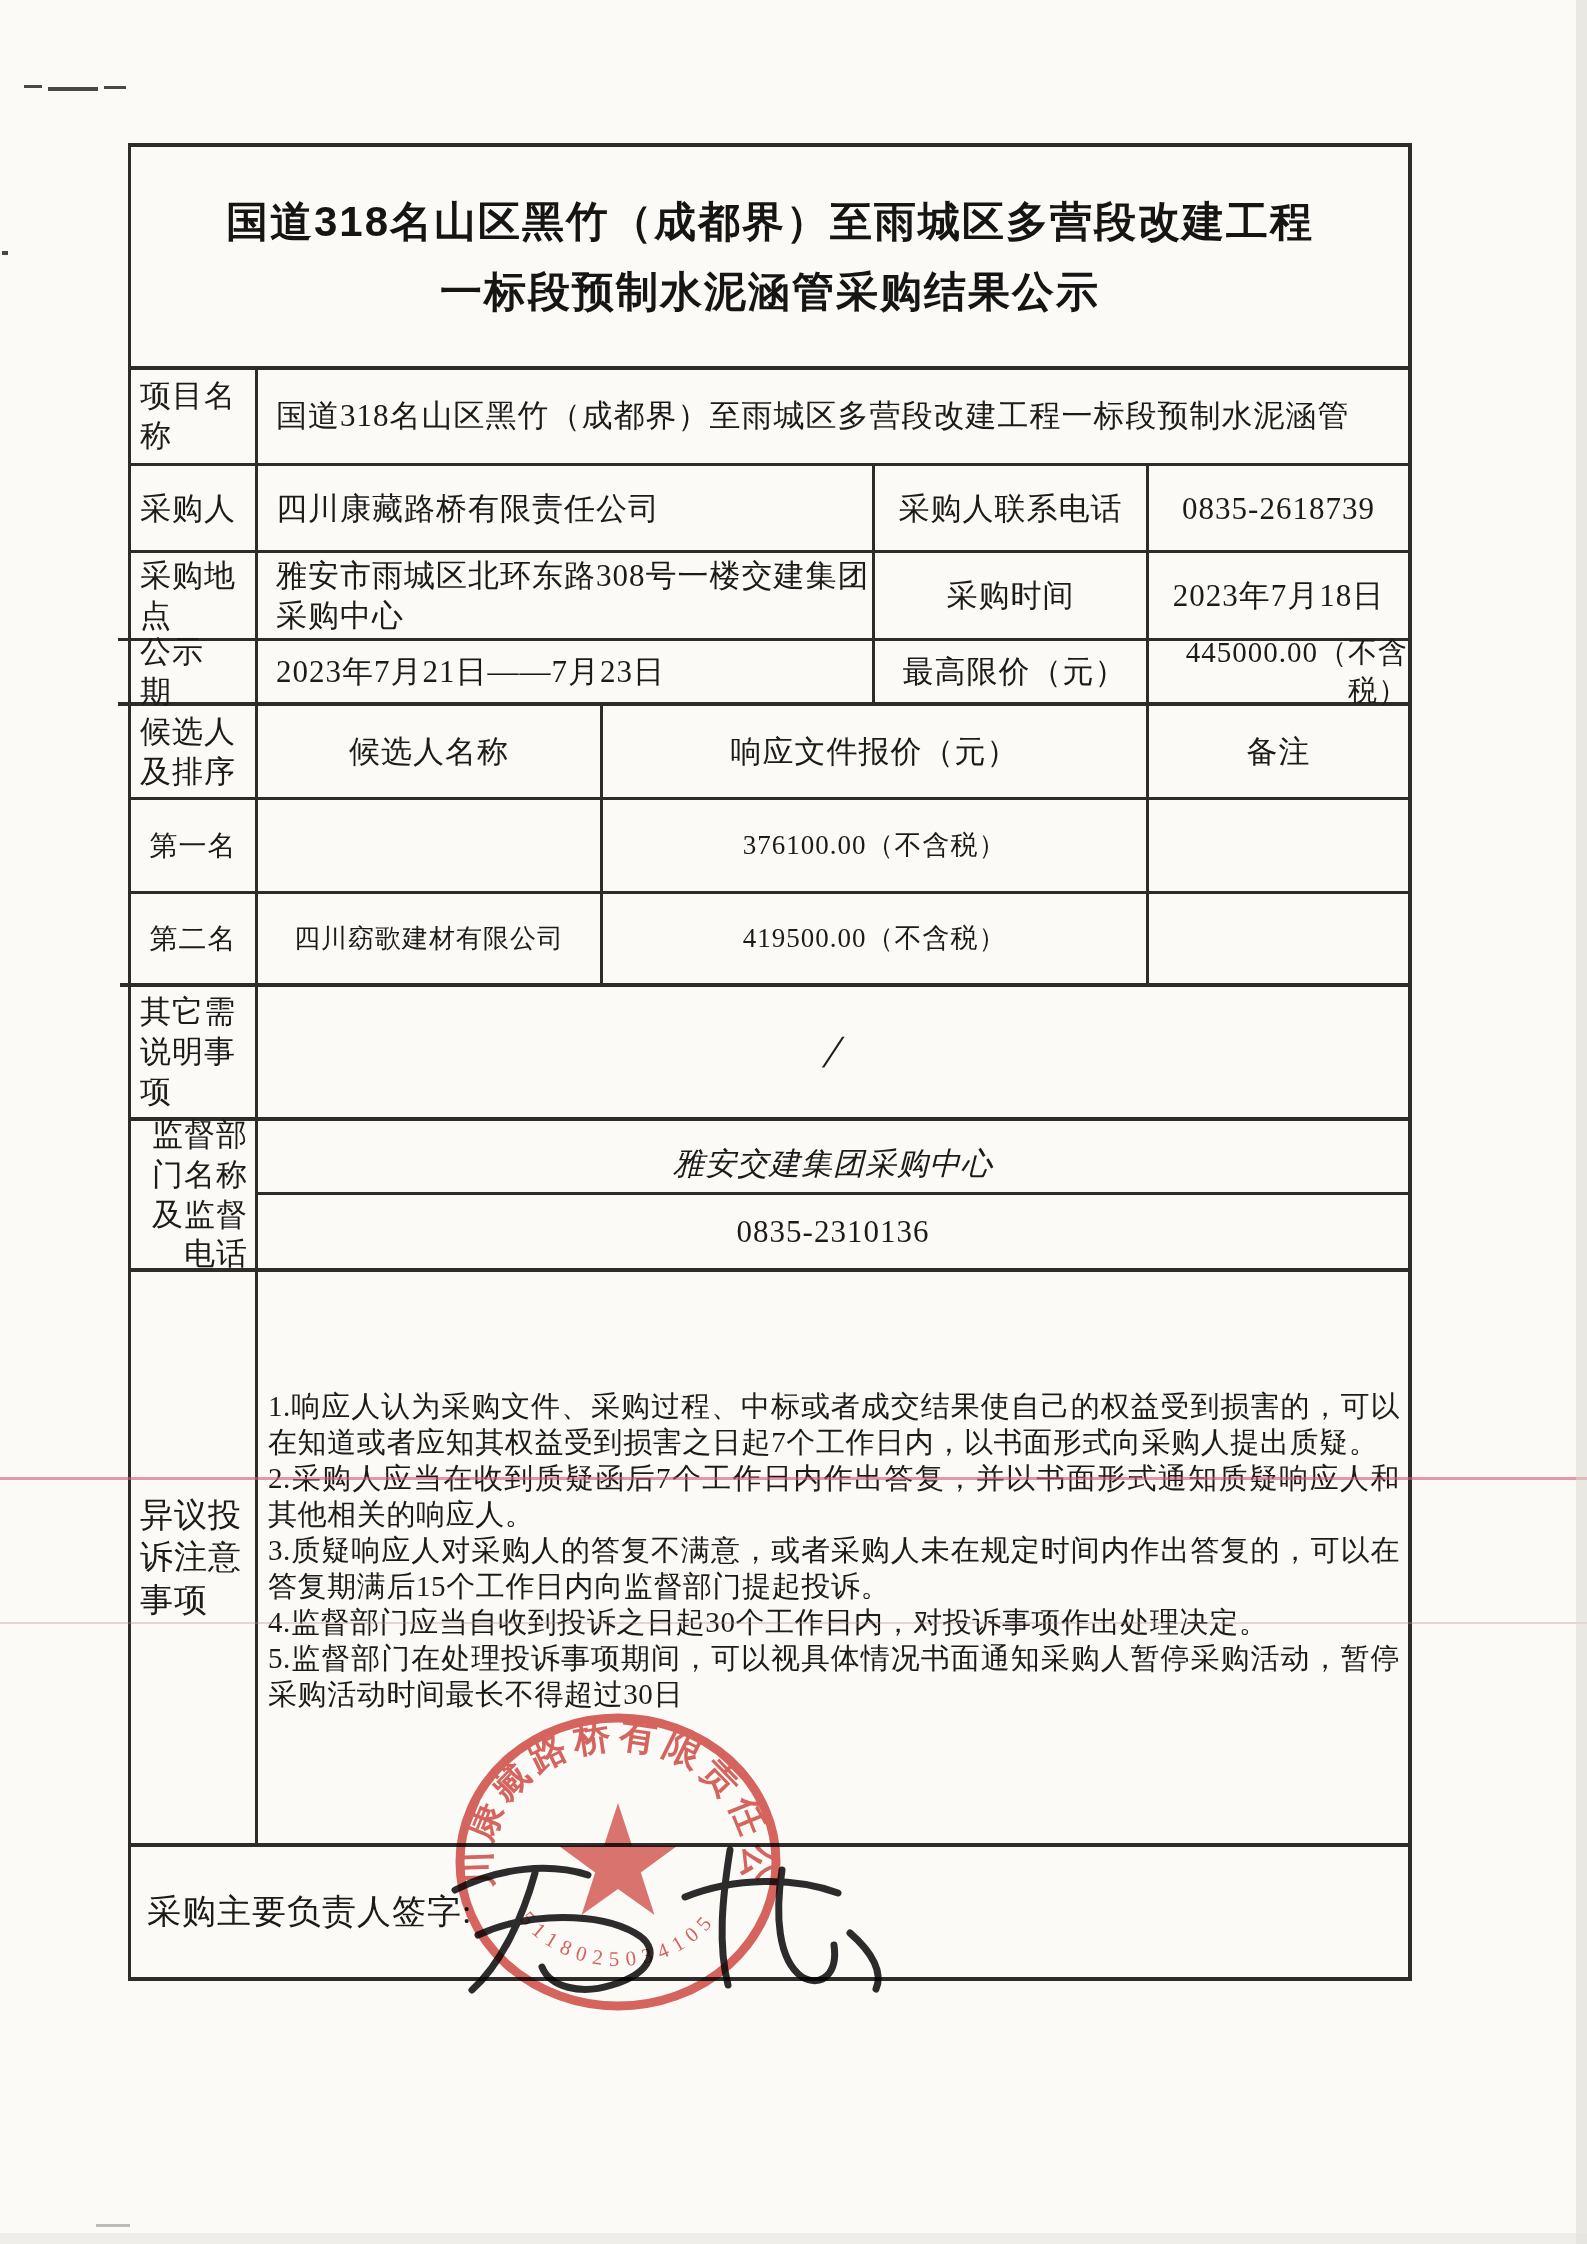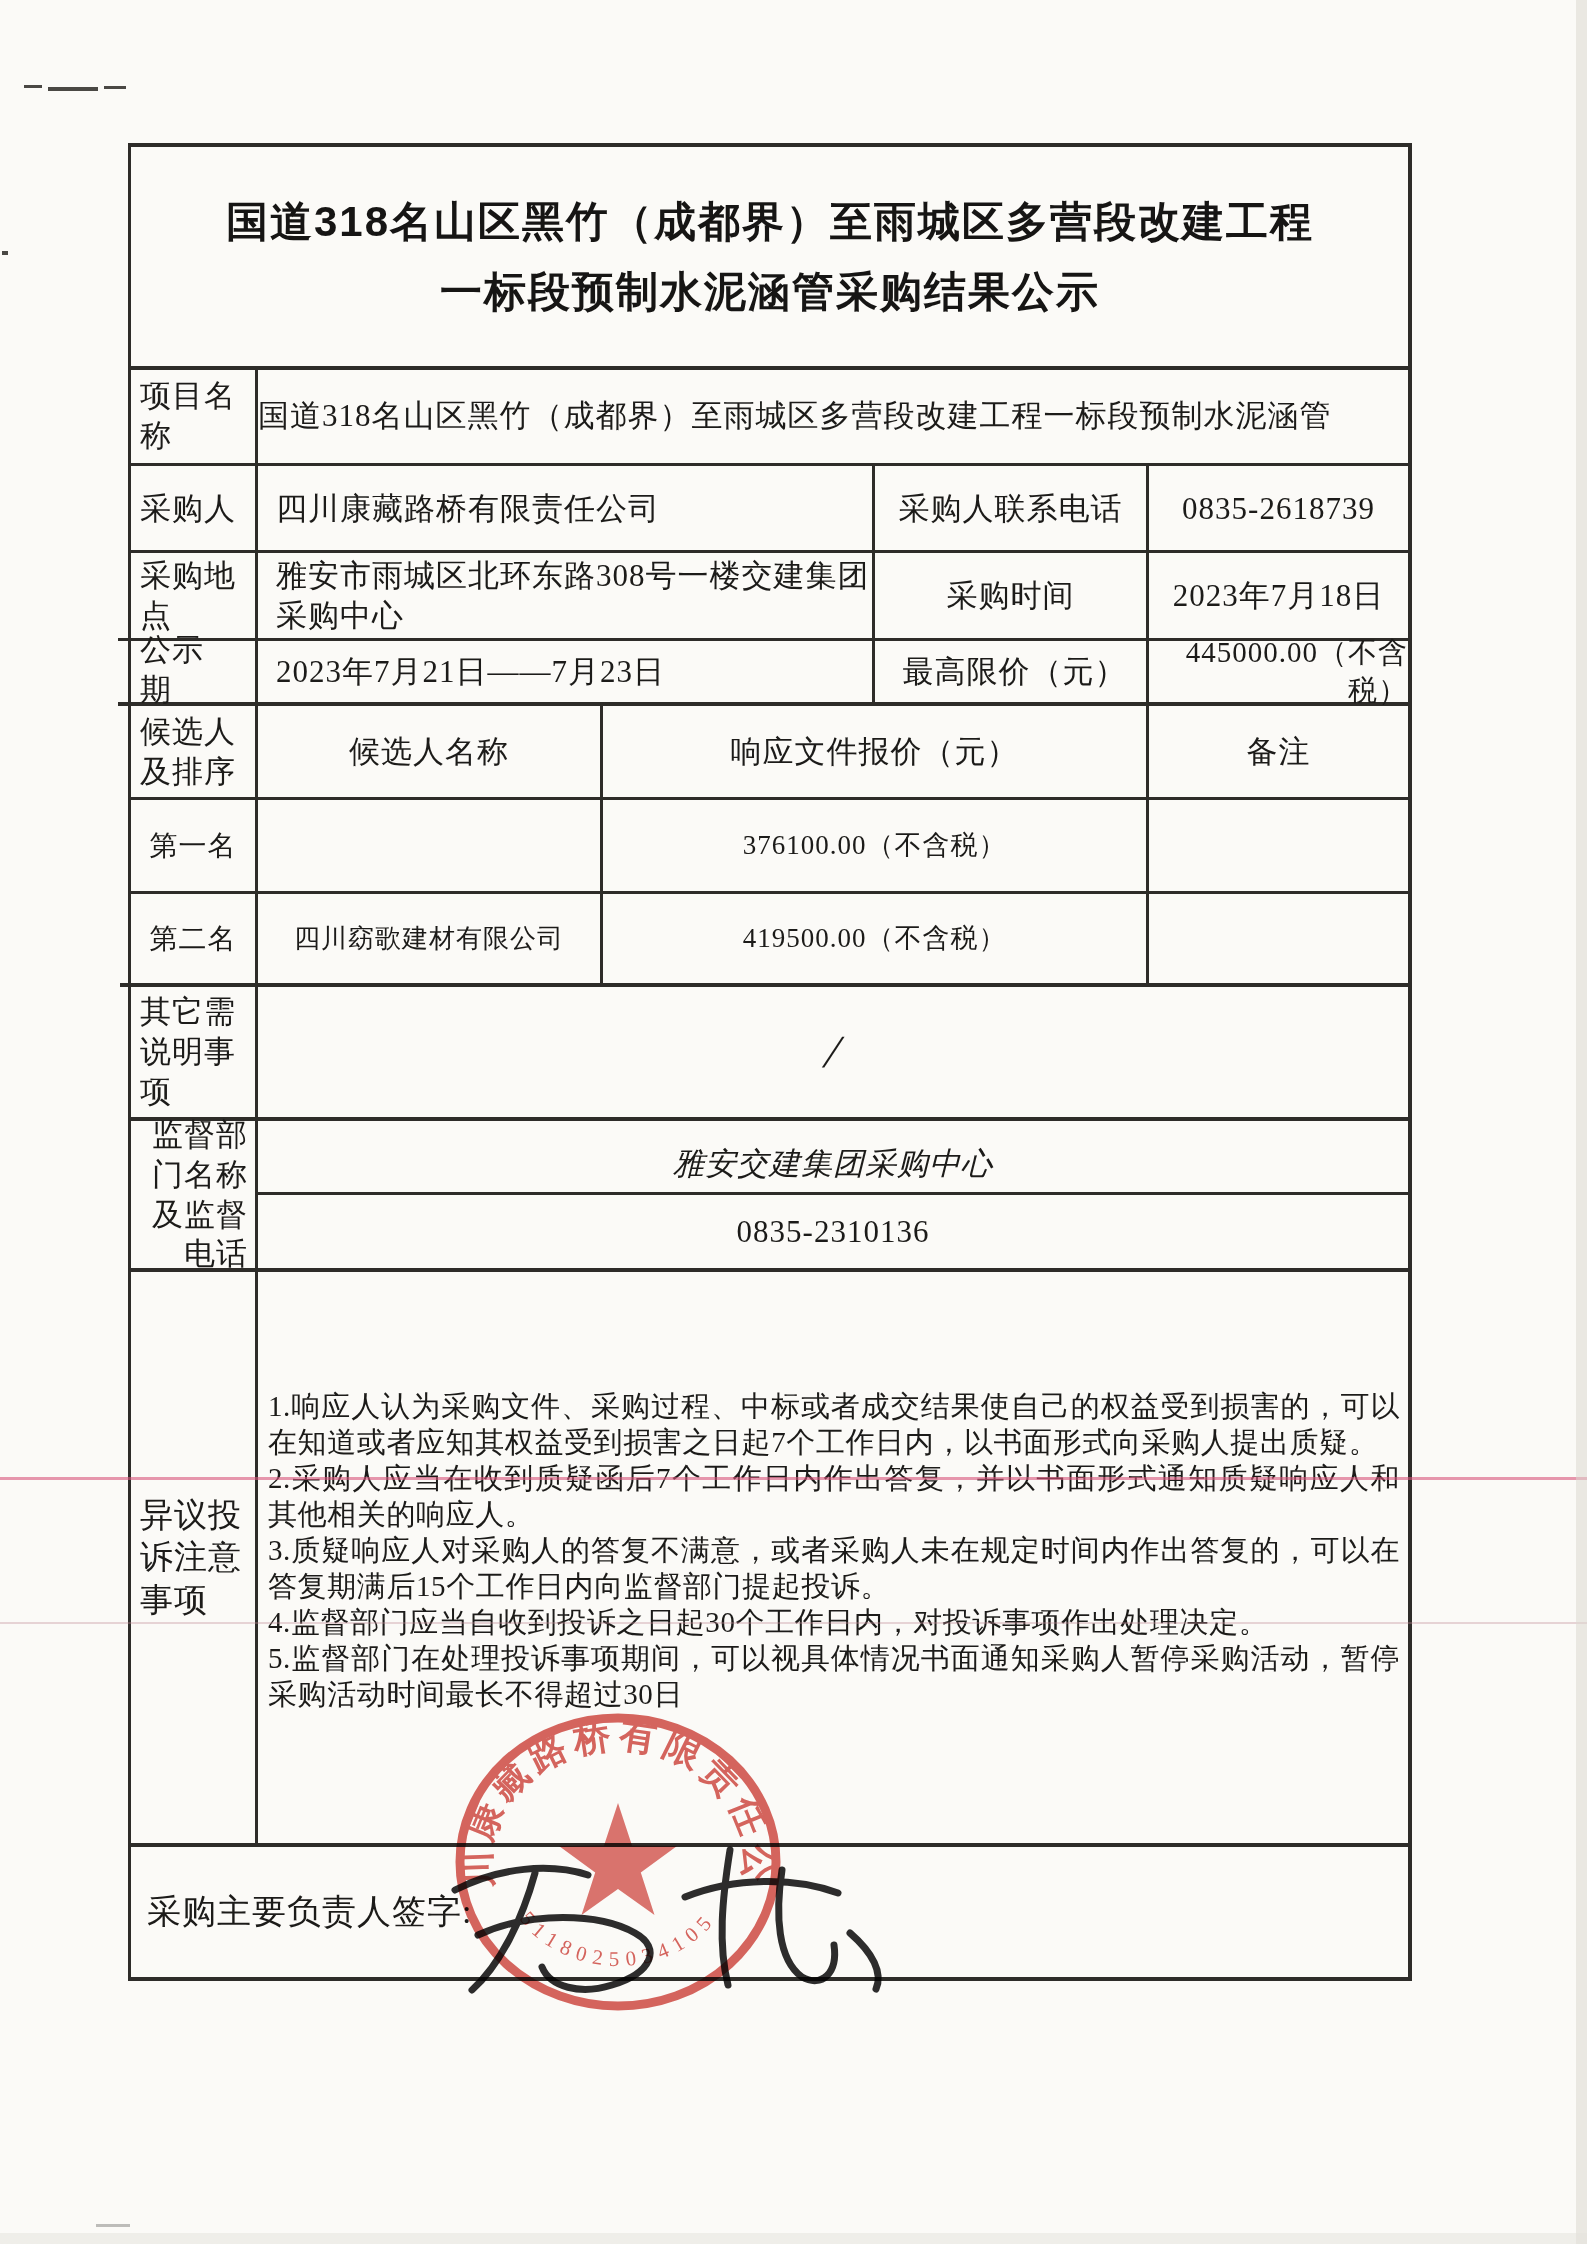"国道318名山区黑竹（成都界）至雨城区多营段改建工程一标段预制水泥涵管" div.cell { padding-left: none -> 18px }
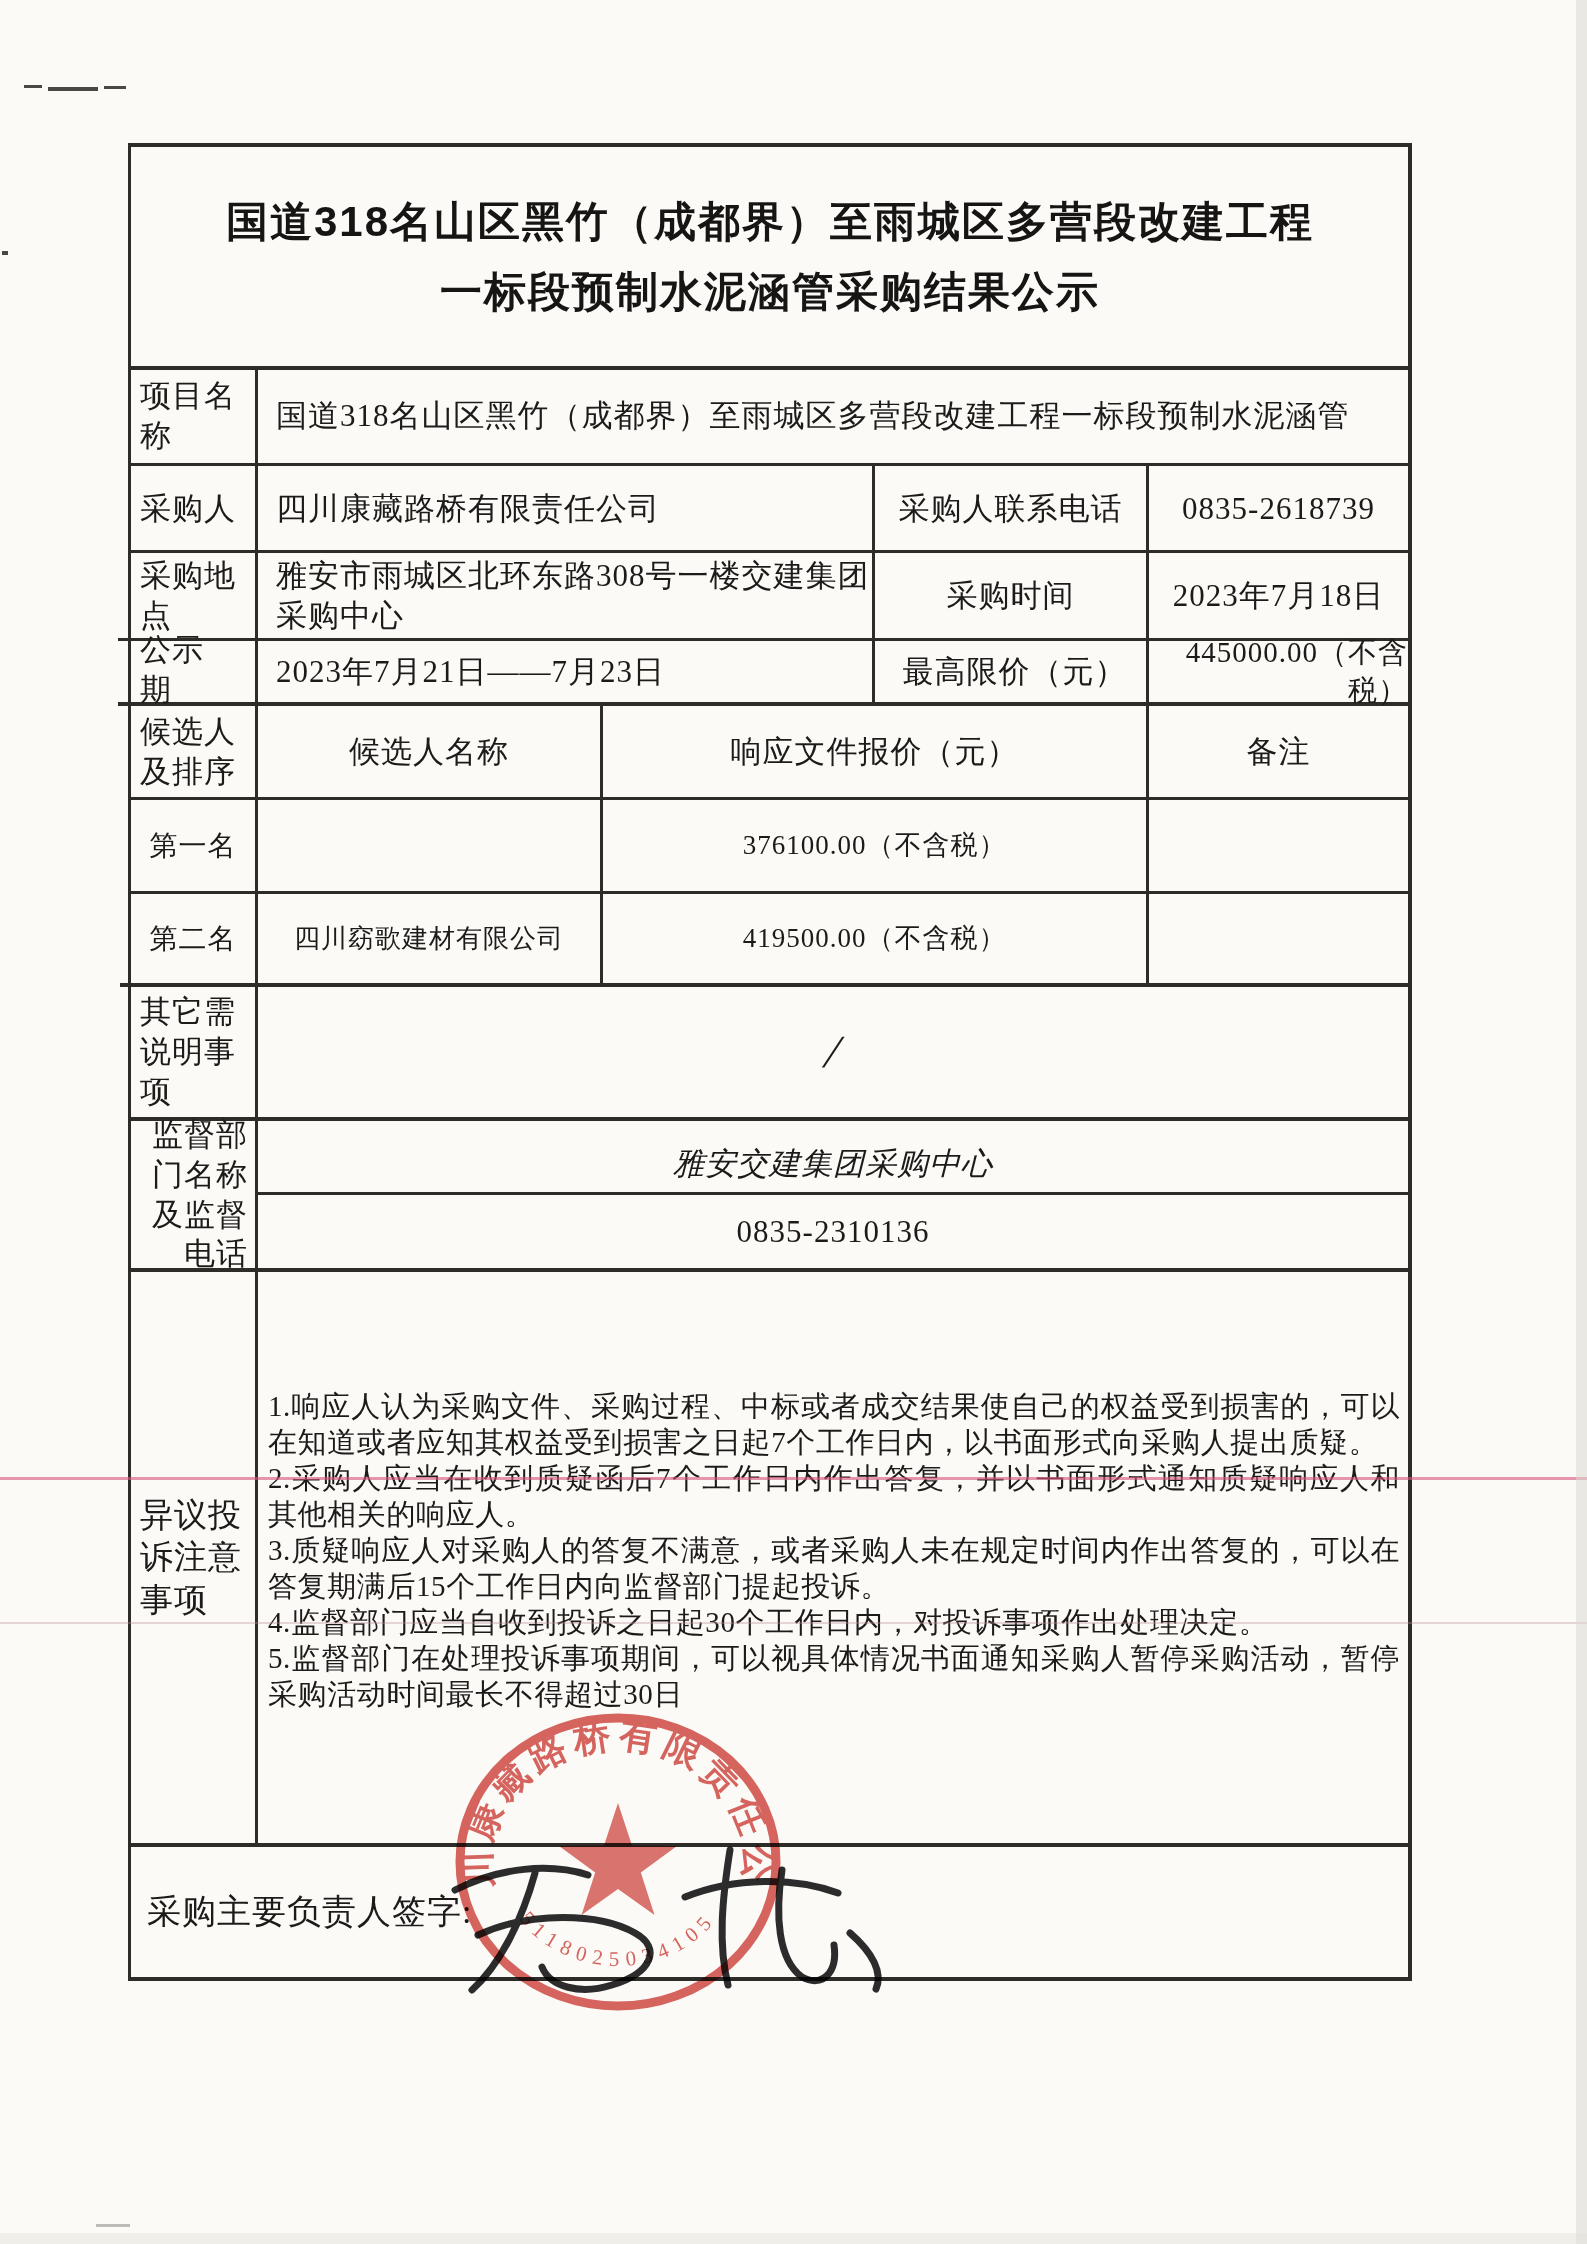"公示期" div.cell { font-family: Liberation Mono, monospace -> none }
